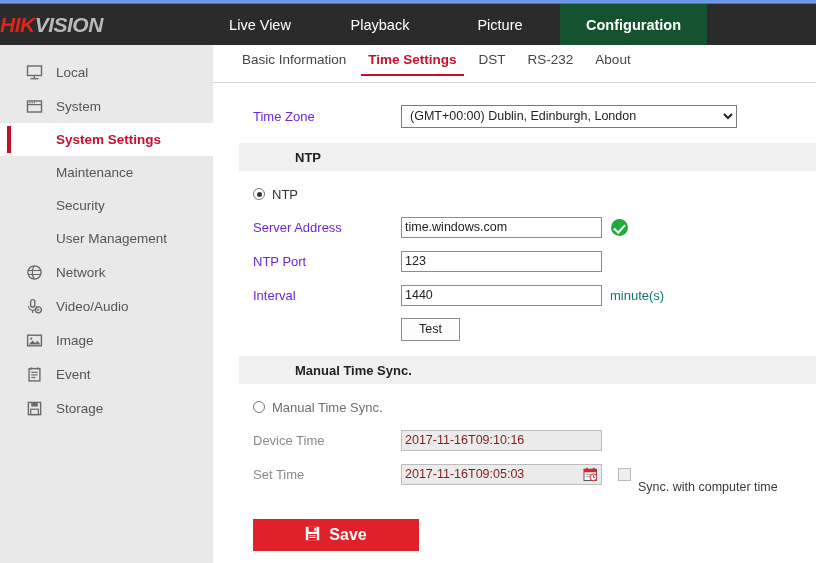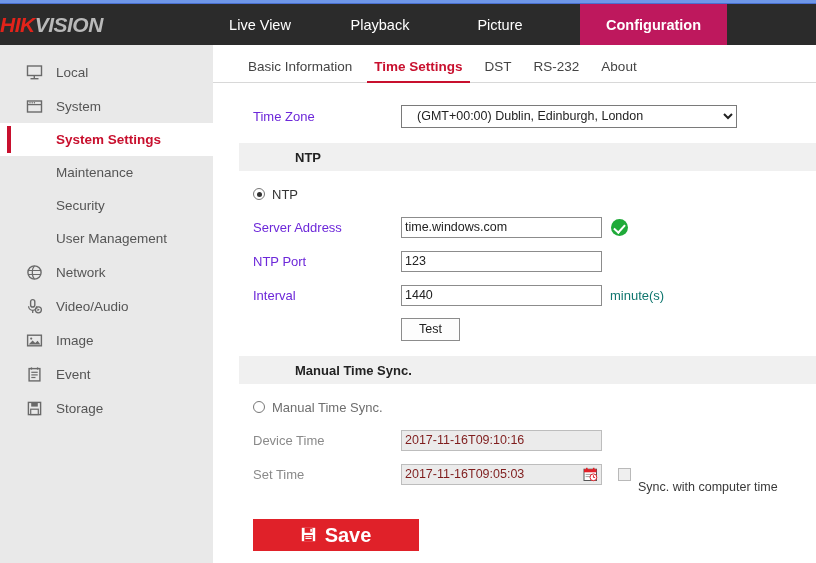"Configuration" .nav-item.active { background: #be185d -> #14532d; margin-left: 20px -> none }
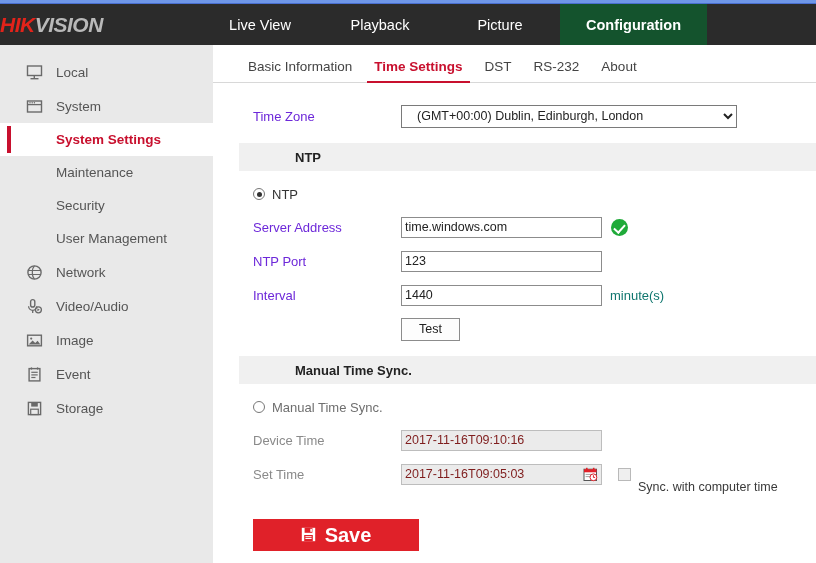"Basic Information" .tabs { align-items: flex-end -> center; padding-left: 24px -> 18px }
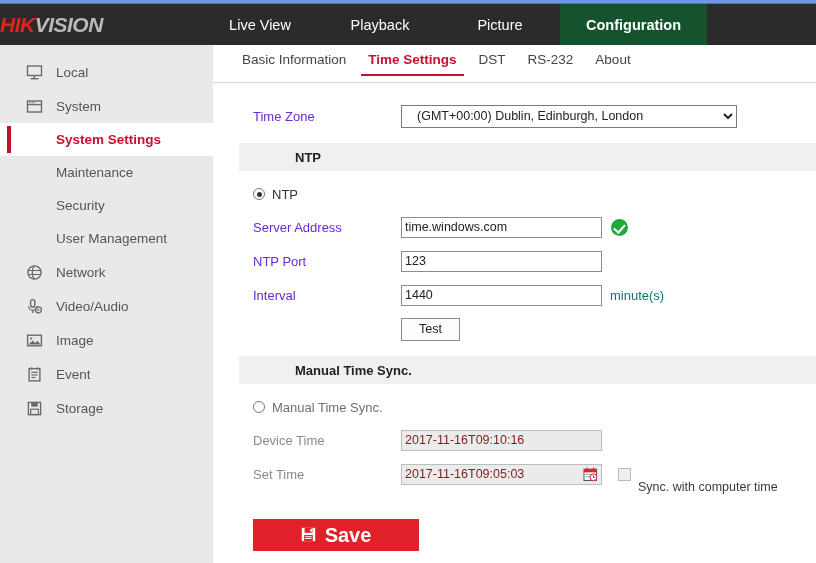"(GMT+00:00) Dublin, Edinburgh, London" select.tz { padding-left: 11px -> 4px }
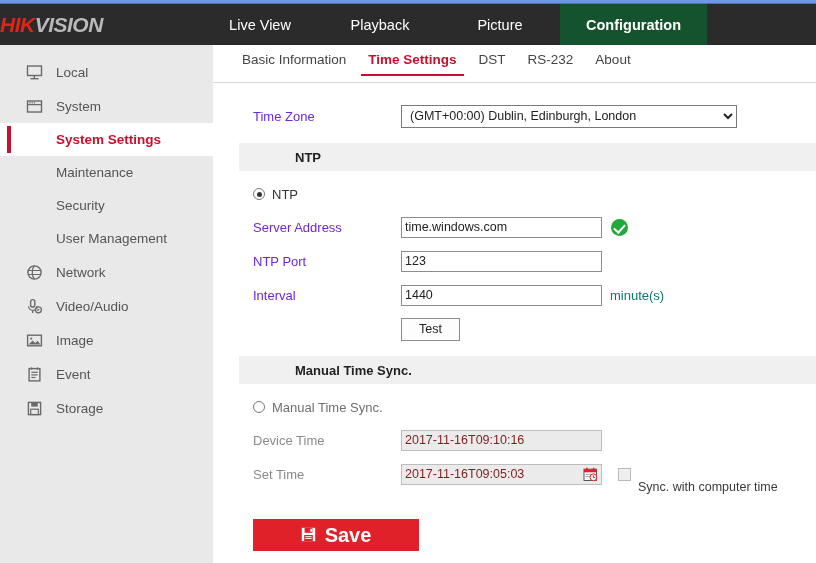"Save" .btn-save { font-size: 20px -> 16px }
